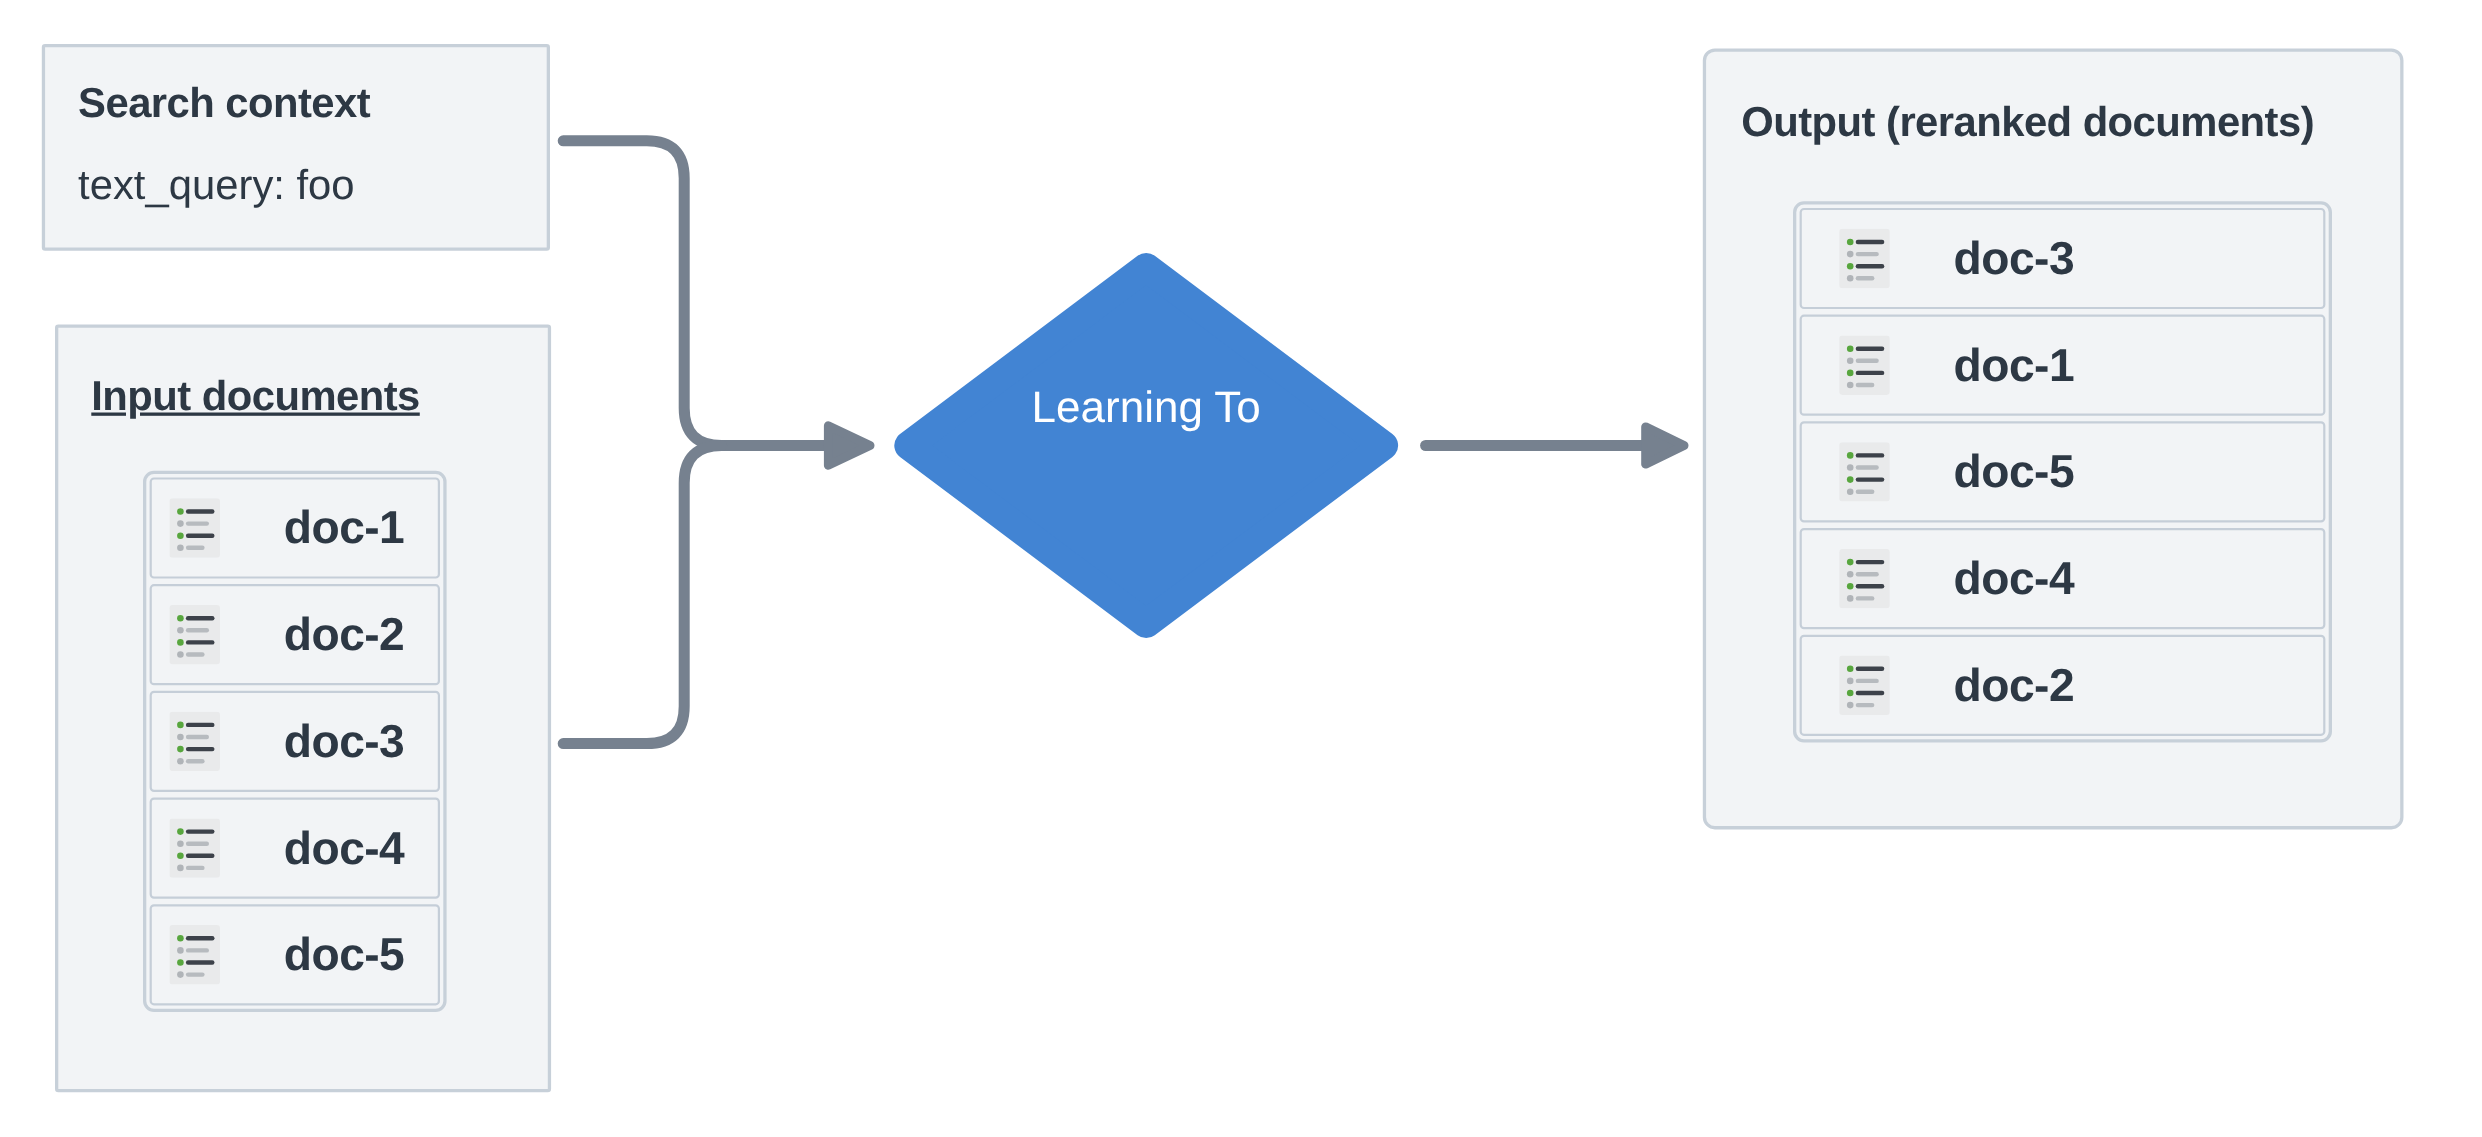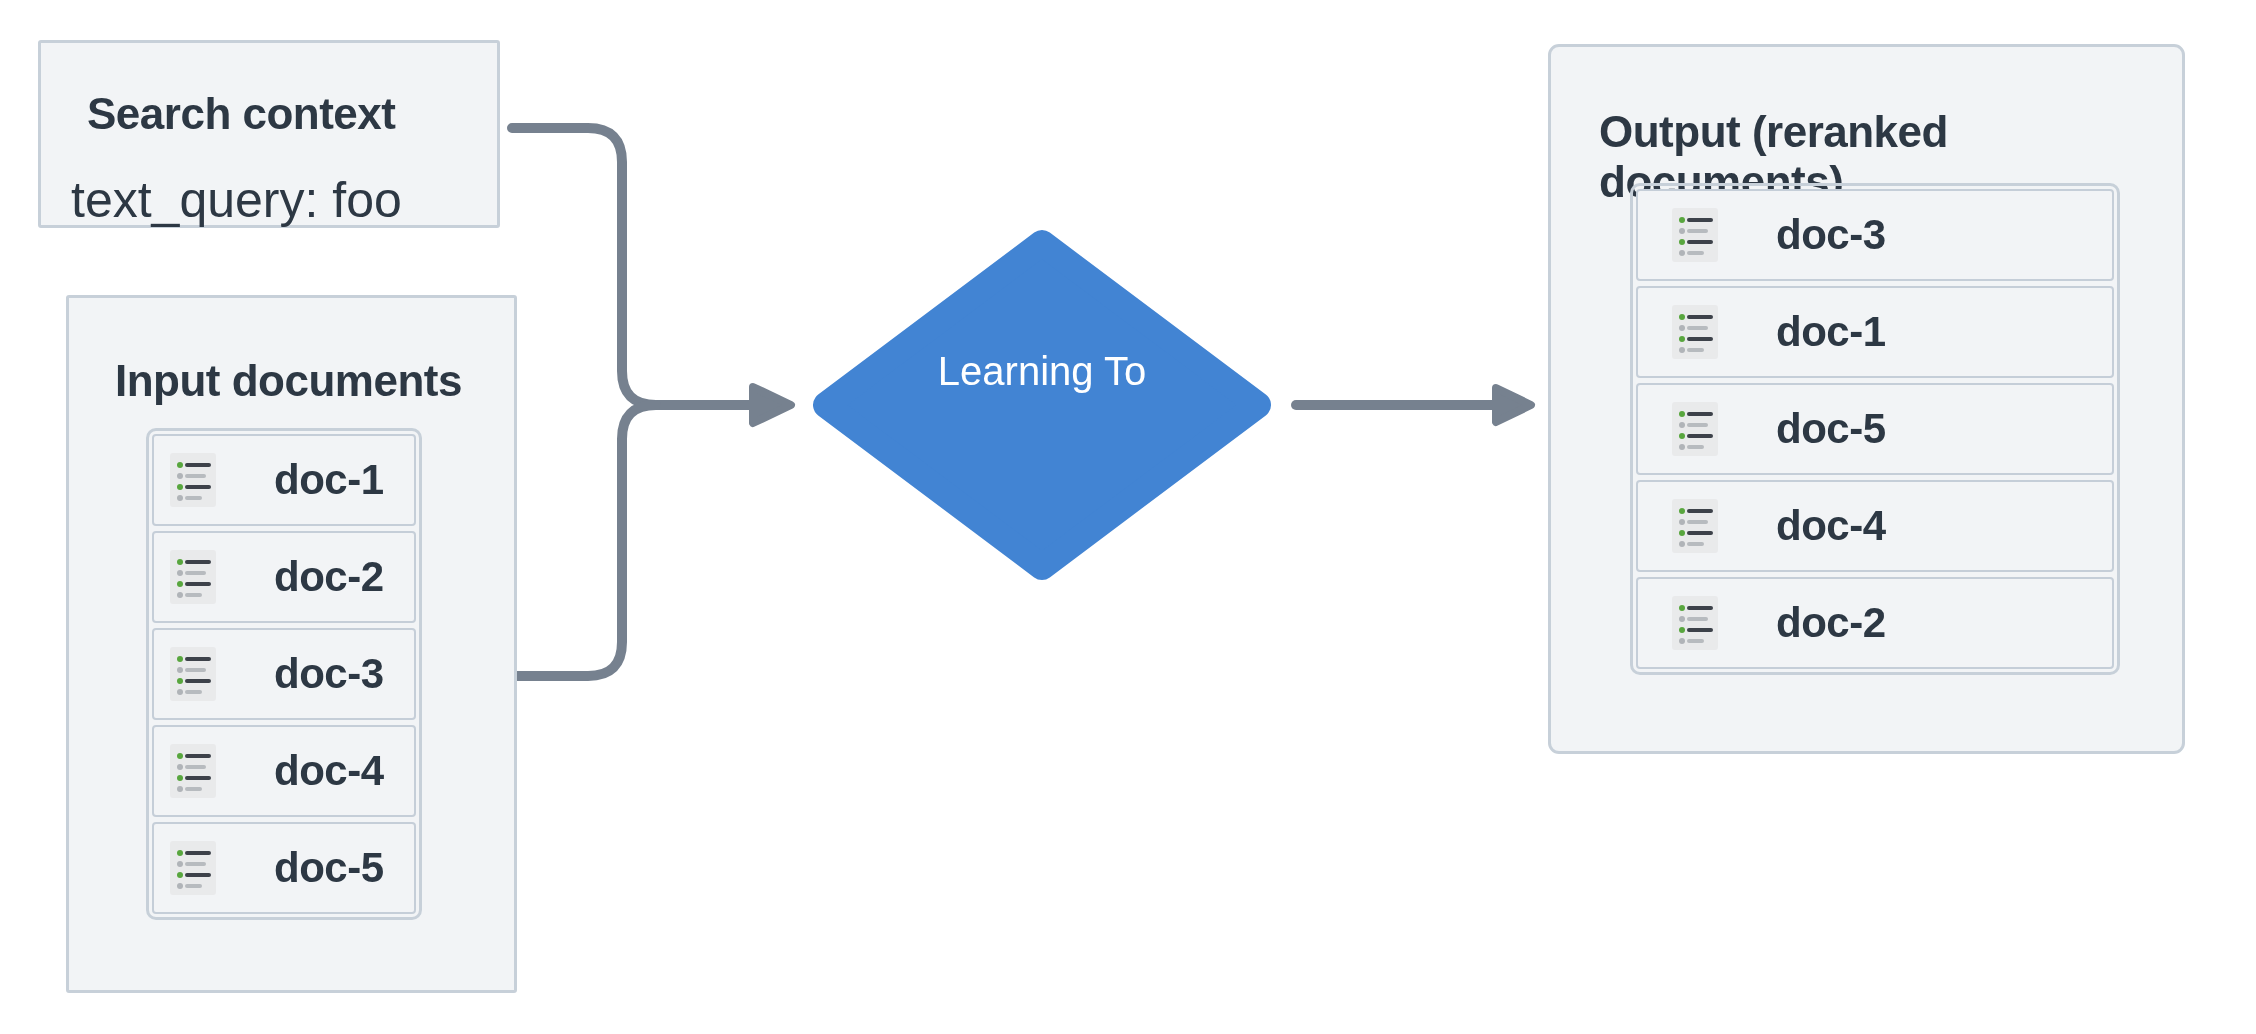"Search context" .title { font-size: 44px -> 38px; margin: 16px -> 0 }
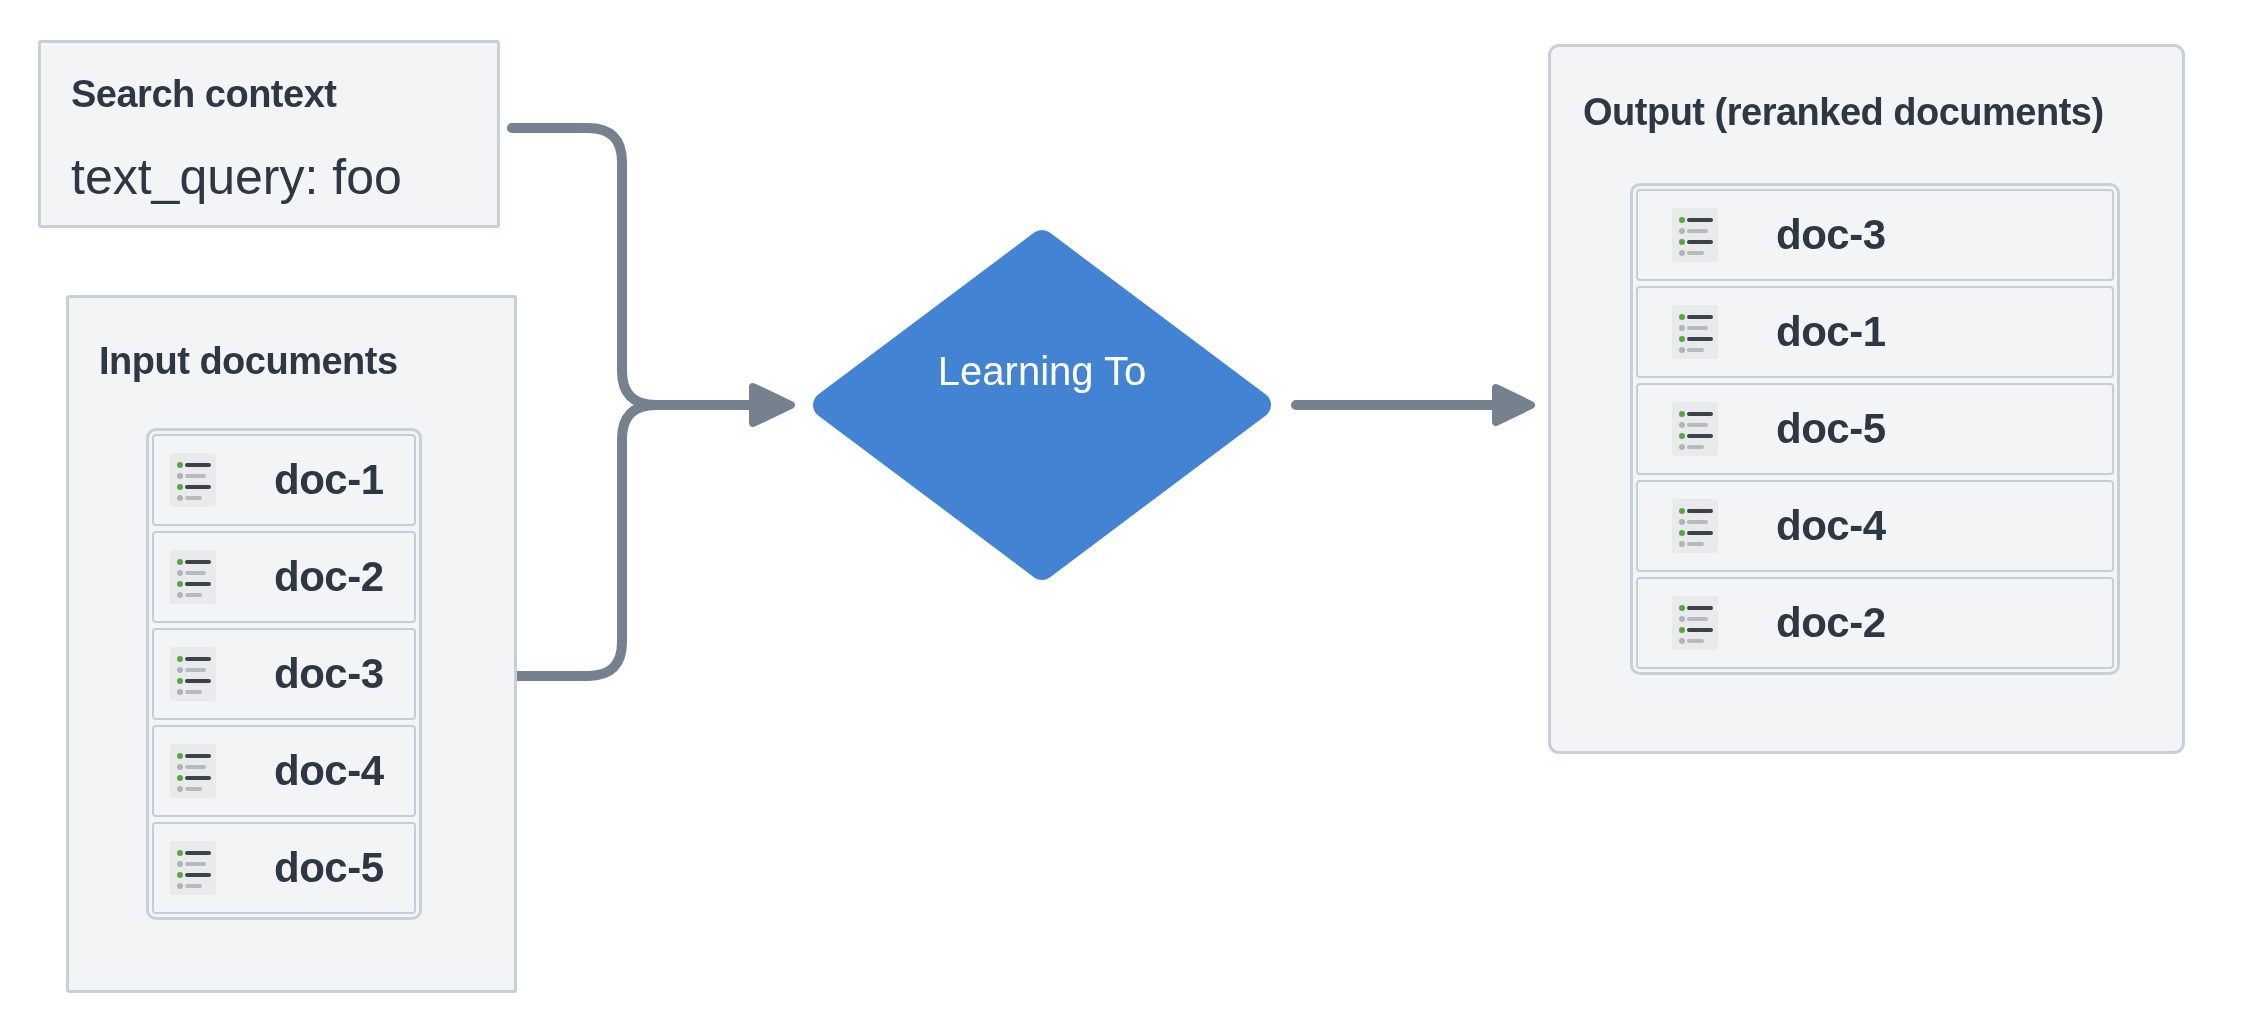"text_query: foo" #search-context .query { font-size: 50px -> 38px }
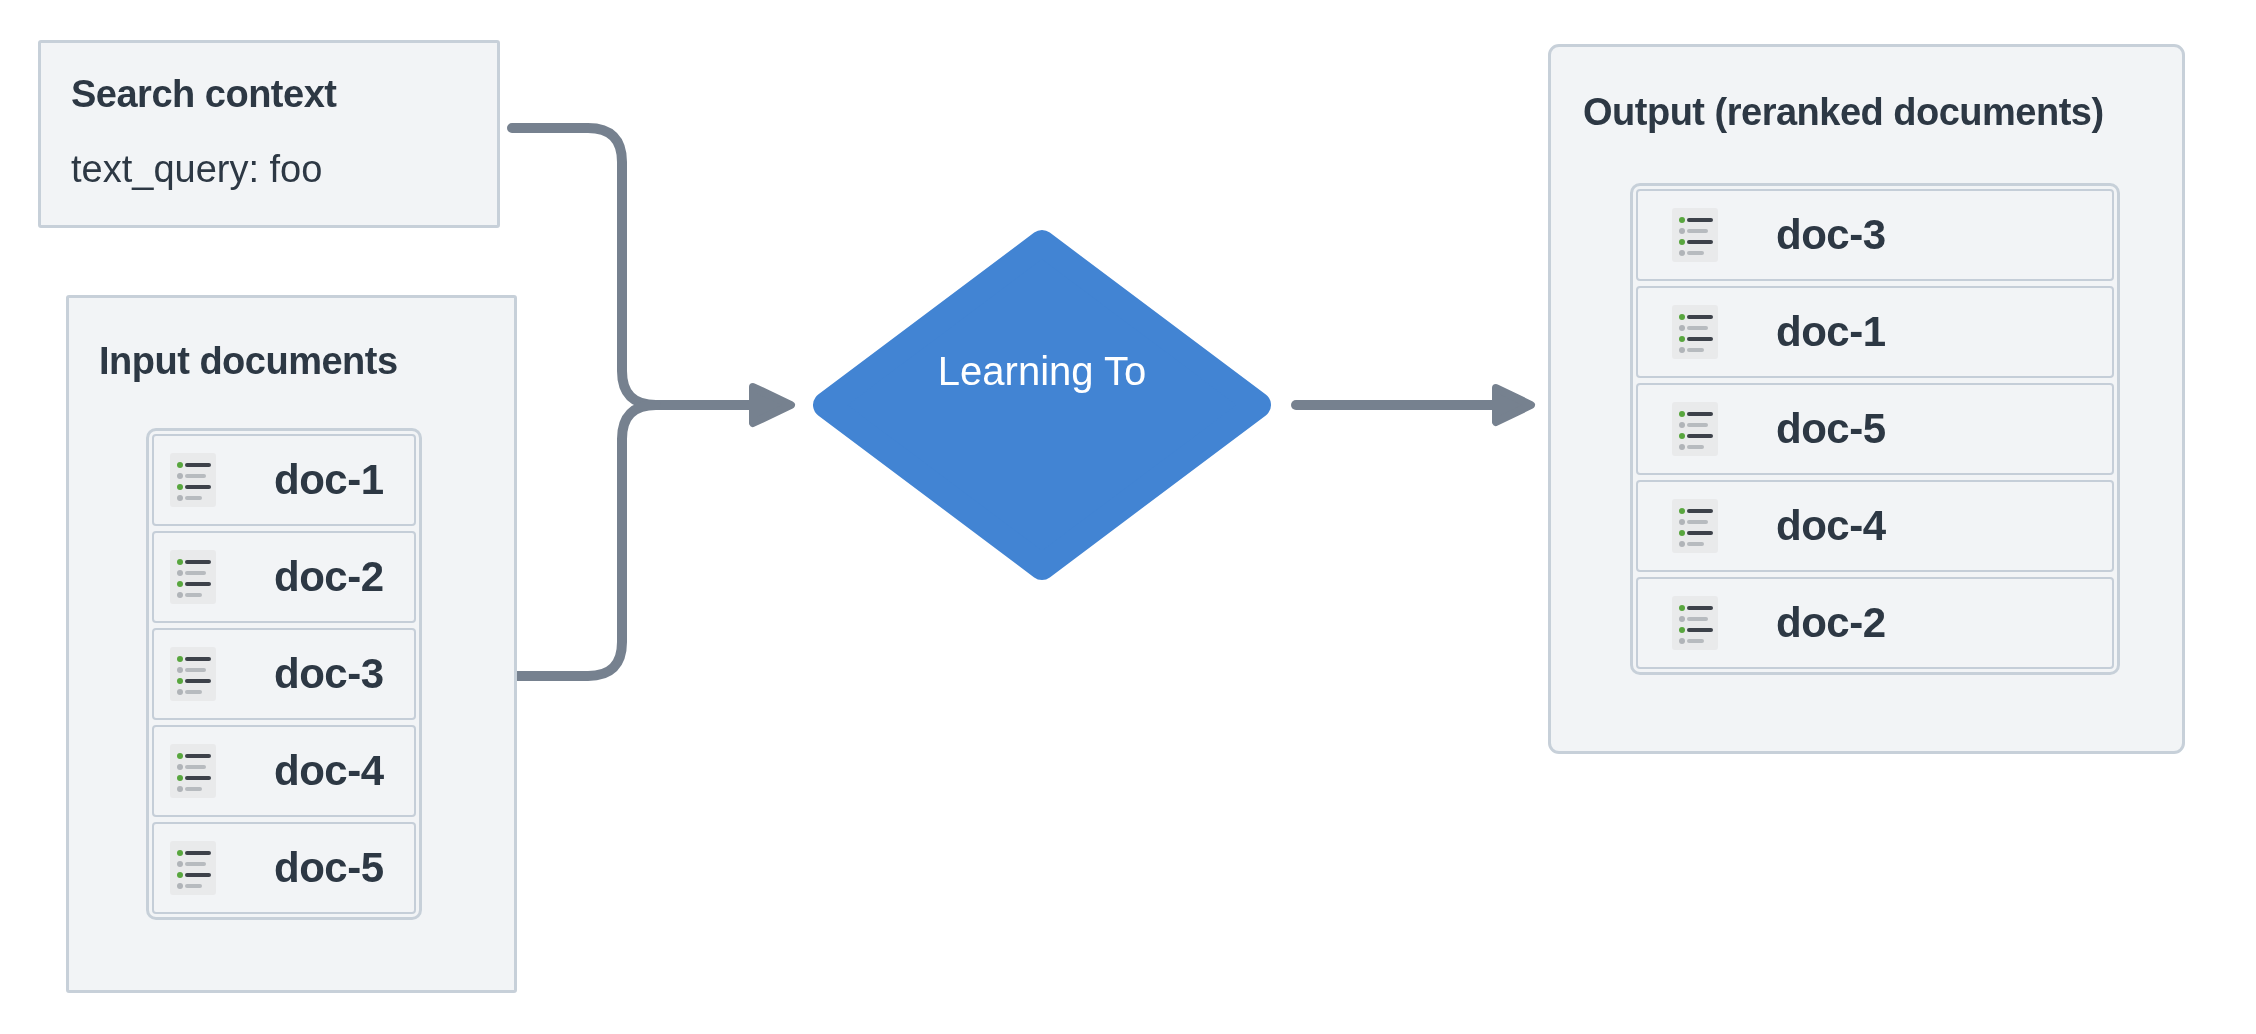"Input documents" #input-documents { left: 66px -> 50px; text-decoration: none -> underline }
